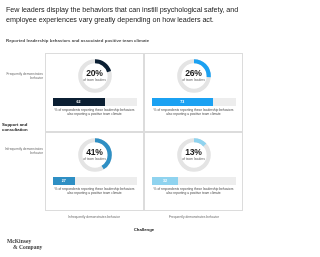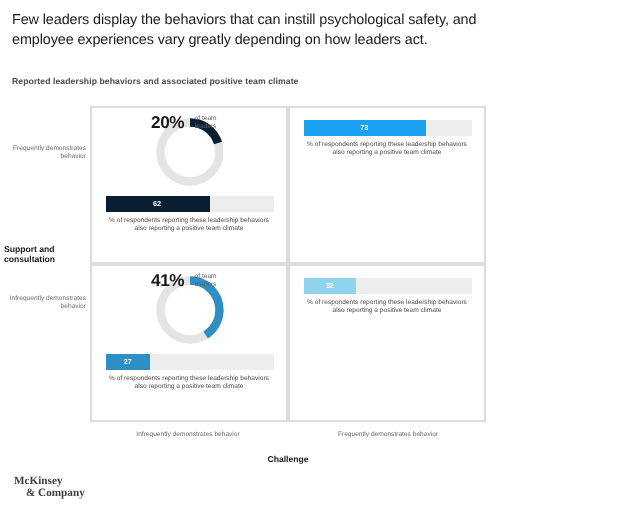"20%" .donutlabel { align-items: none -> center; flex-direction: row -> column }
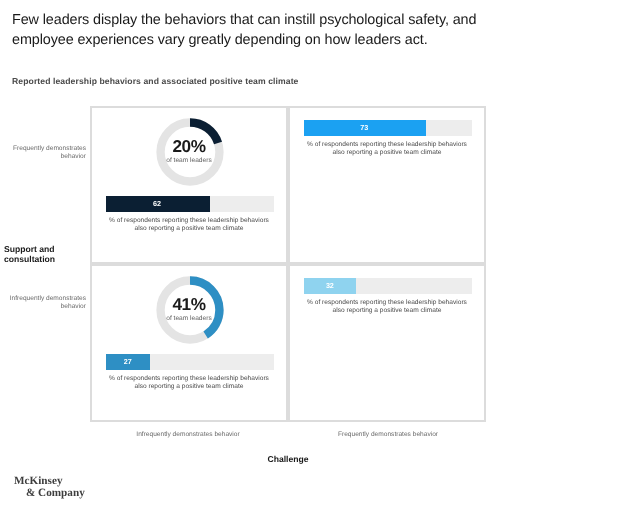"26%" div.donutwrap { html: none -> <div> <svg> <circle></circle> <circle></circle> </svg> <div> <div>26%</div> <div>of team leaders</div> </div> </div> }
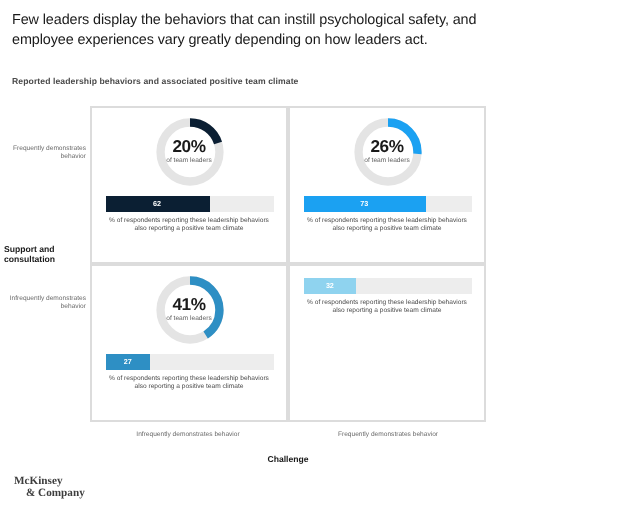"13%" div.donutwrap { html: none -> <div> <svg> <circle></circle> <circle></circle> </svg> <div> <div>13%</div> <div>of team leaders</div> </div> </div> }
